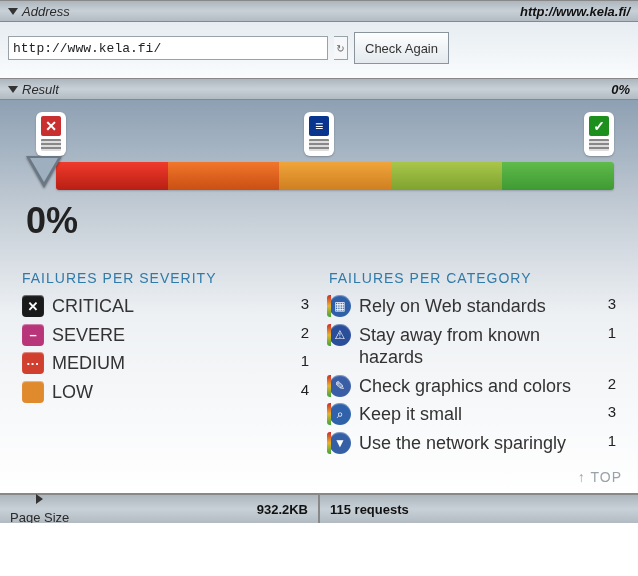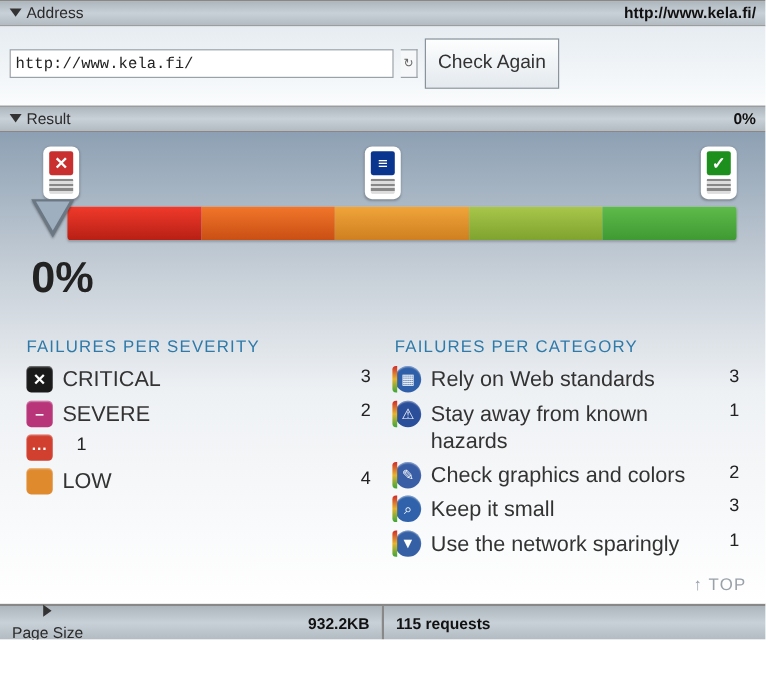"Address" .panel-header { align-items: flex-end -> flex-start; font-style: none -> italic }
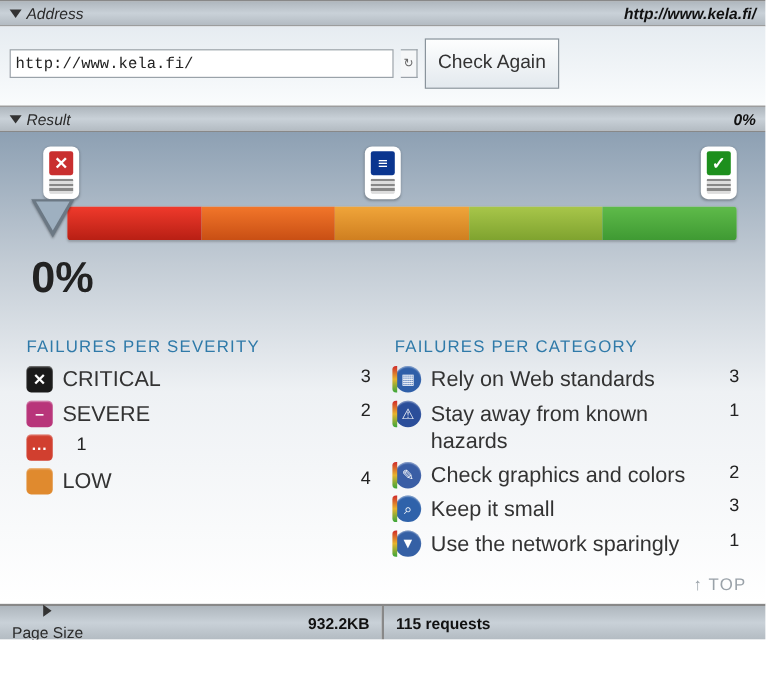"Check Again" .btn { font-size: 16px -> 13px; height: 42px -> 32px }
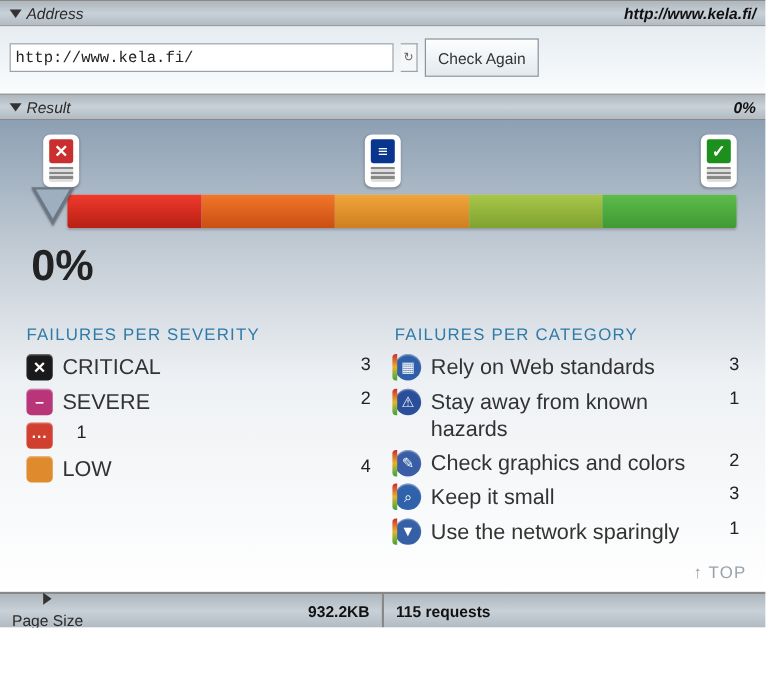"MEDIUM" div.label { html: none -> <div>MEDIUM</div> }
